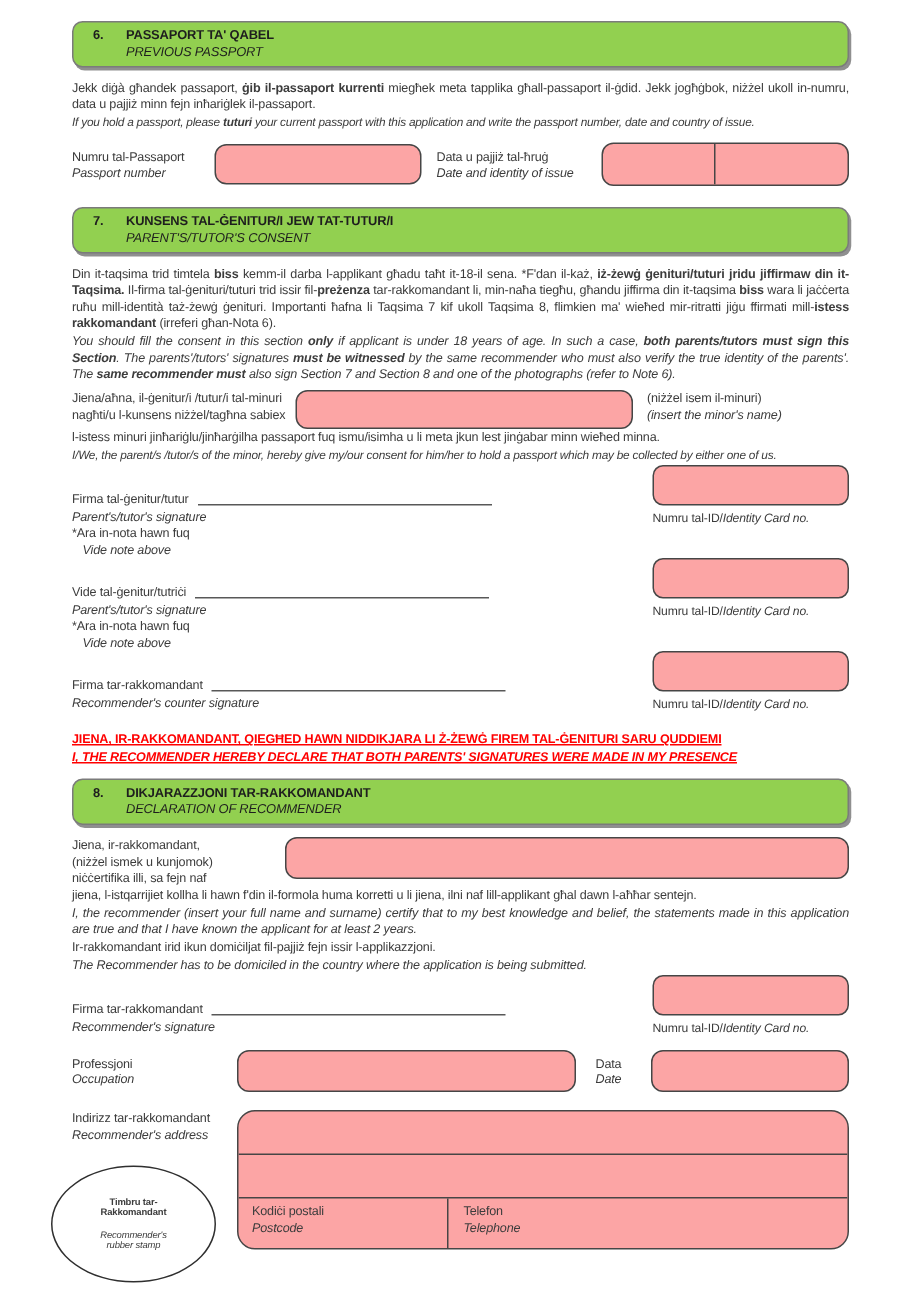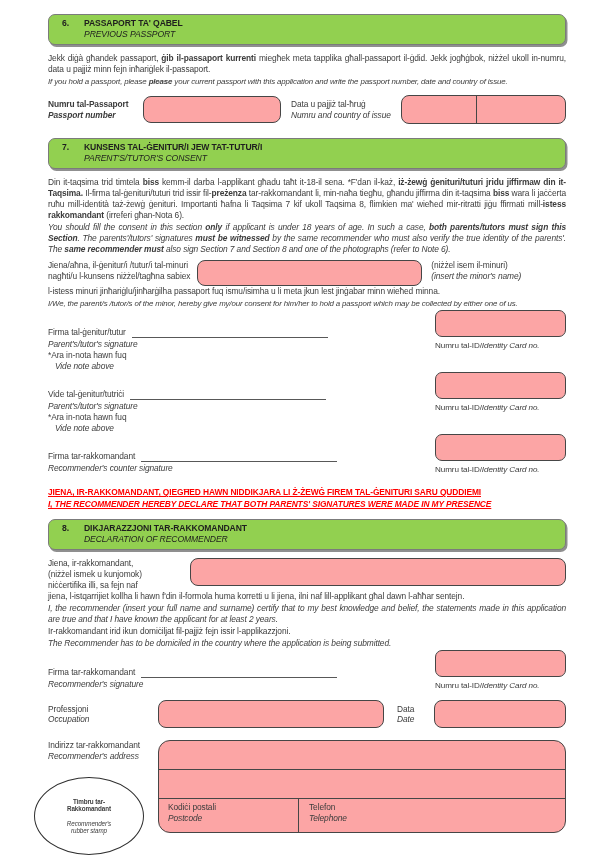"please" span.b { text: please -> tuturi }
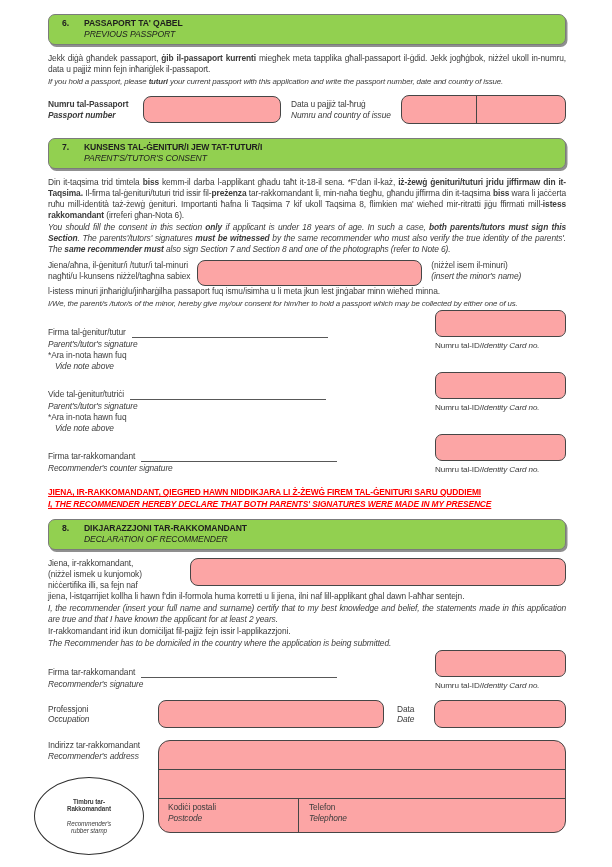"Numru tal-Passaport" .w-pass { font-weight: bold -> none }
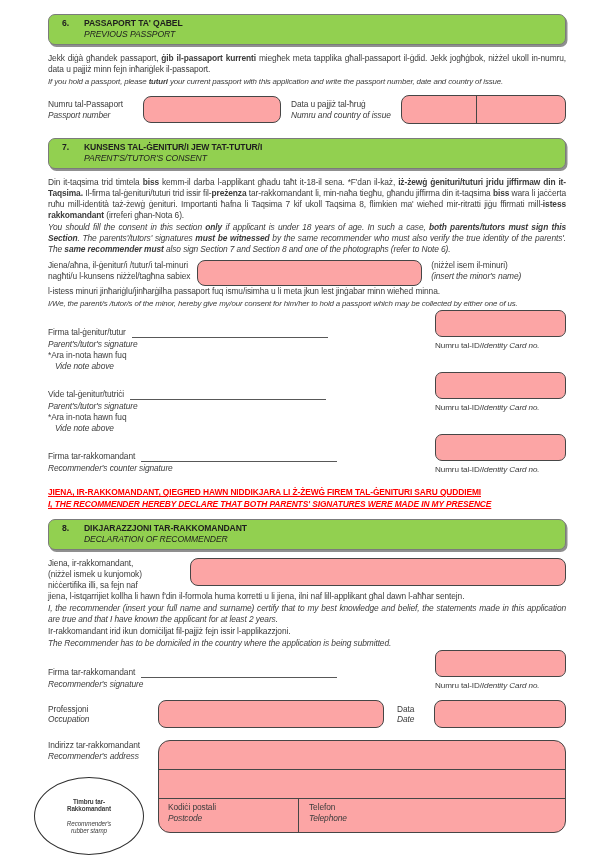"Numru and country of issue" div.it { text: Numru and country -> Date and identity }
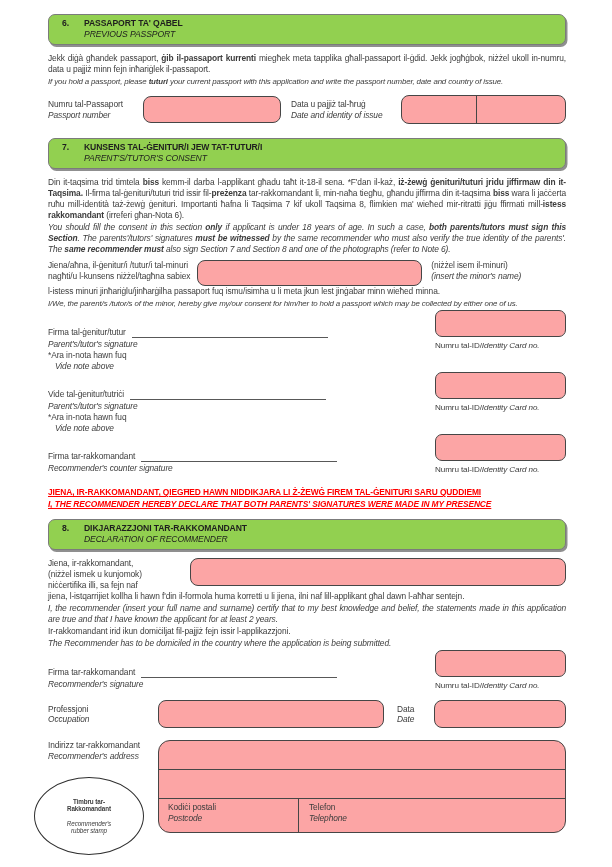"Firma tal-ġenitur/tutur" .sig-row { align-items: flex-end -> none }
